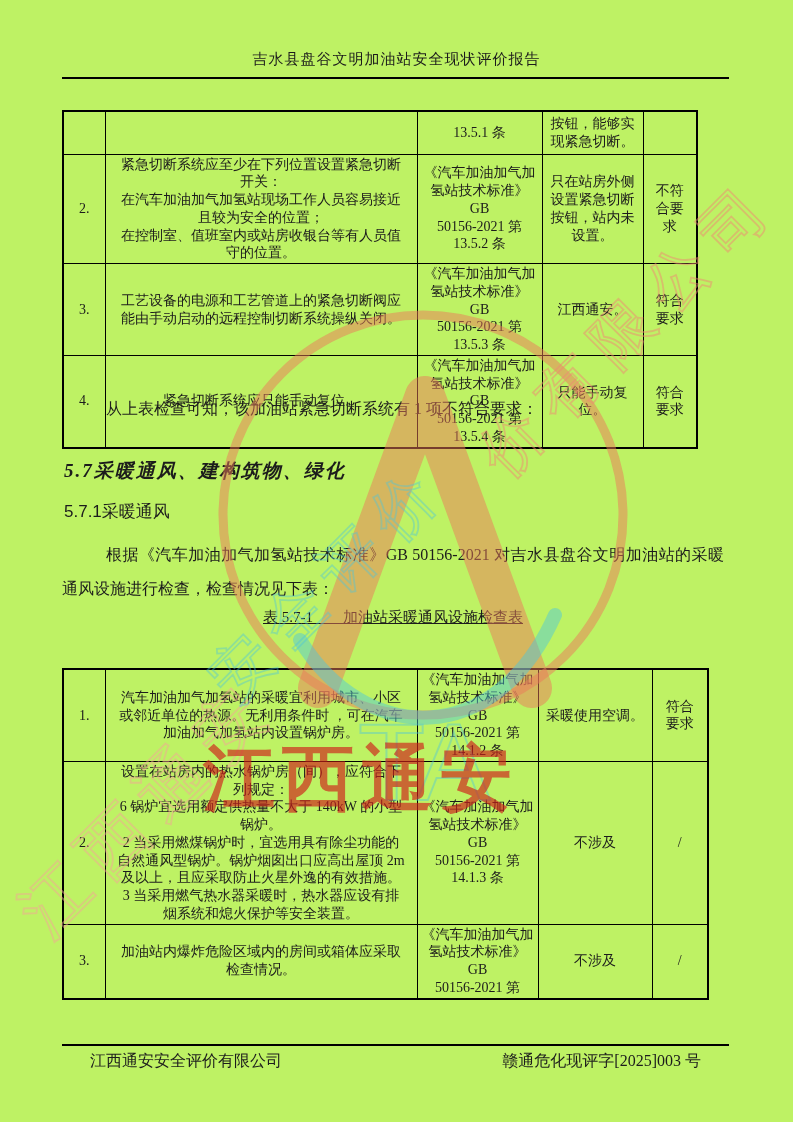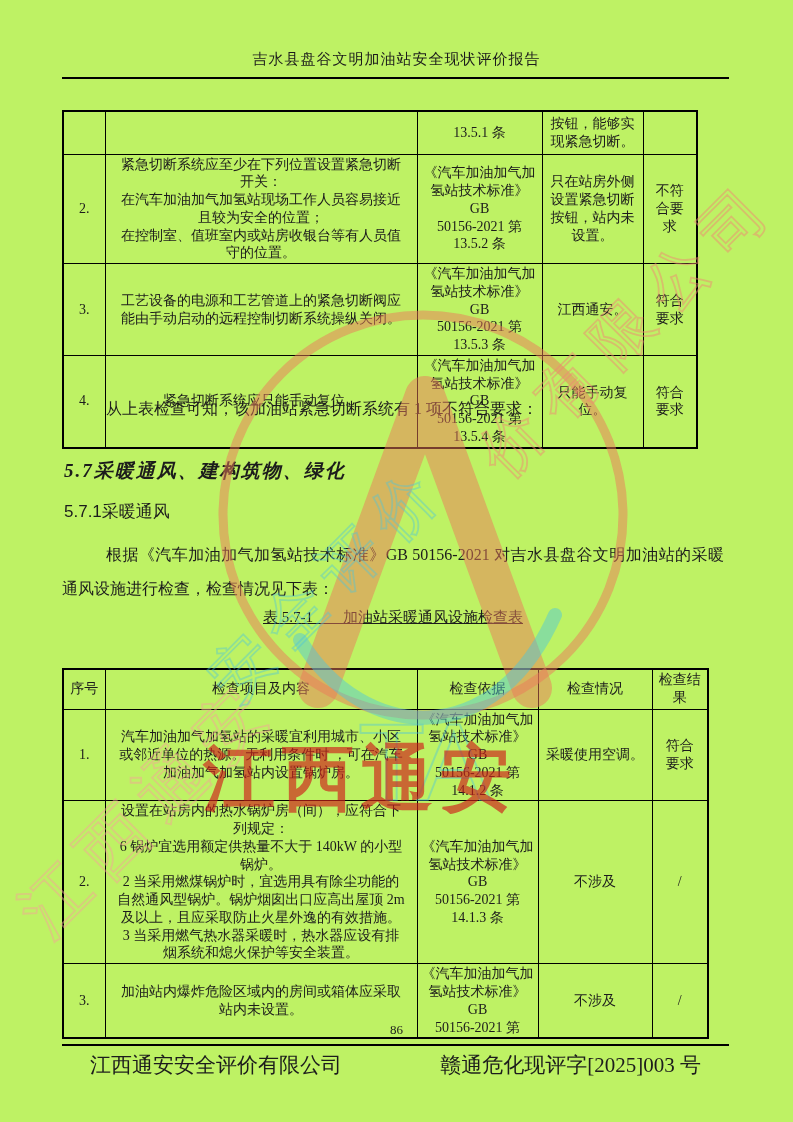"序号" tr { html: <tr> <th>序号</th> <th>检查项目及内容</th> <th>检查依据</th> <th>检查情况</th> <th>检查结果</th> </tr> -> none }
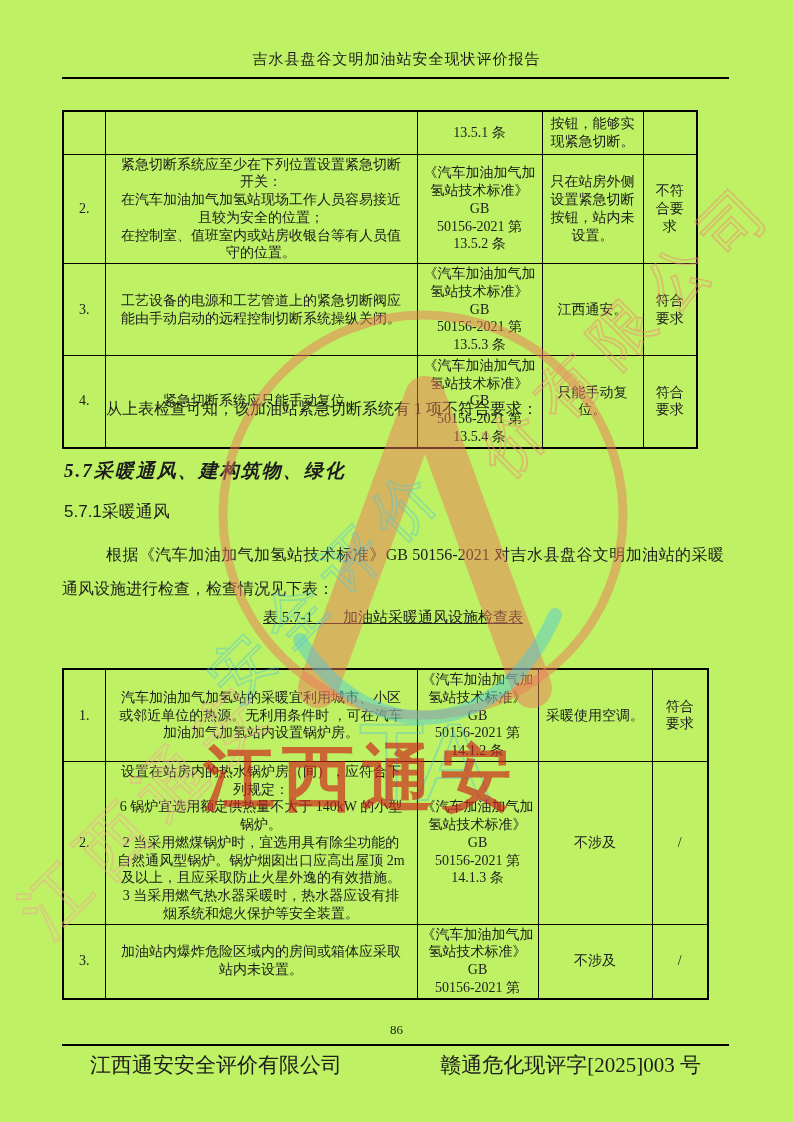"加油站内爆炸危险区域内的房间或箱体应采取" td { text: 站内未设置 -> 检查情况 }
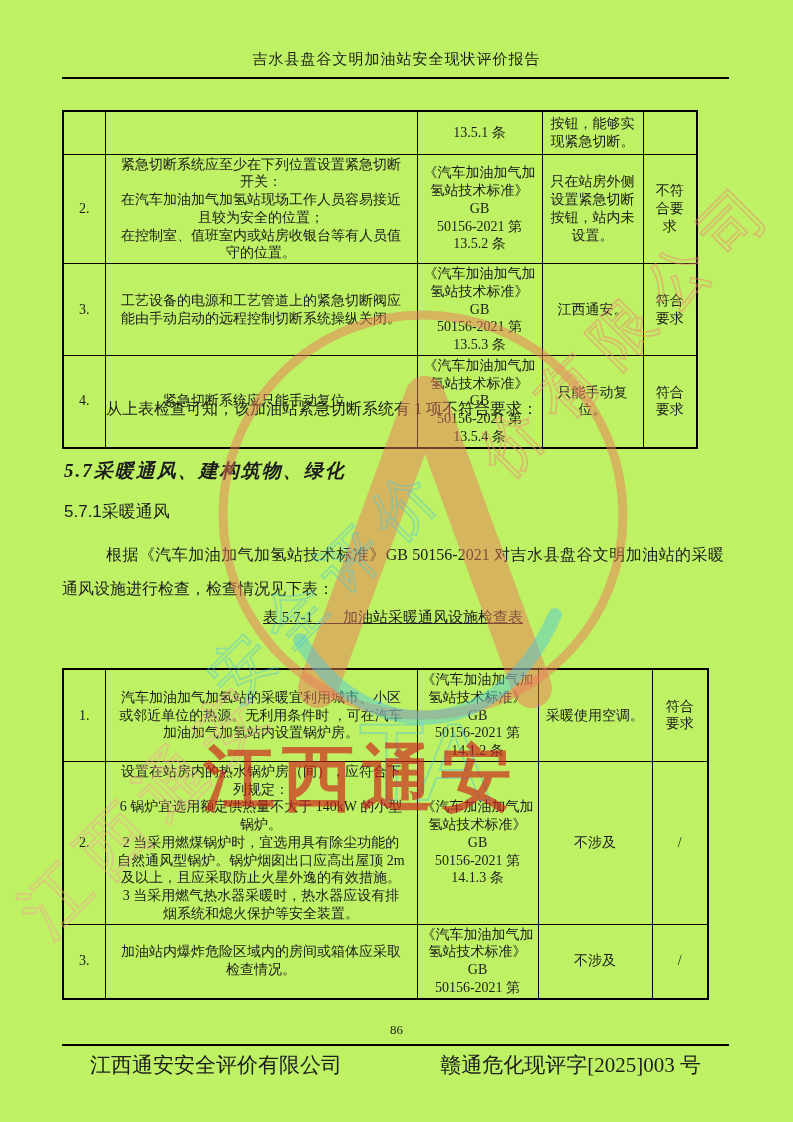"86" div.abs { html: <div>86</div> -> none }
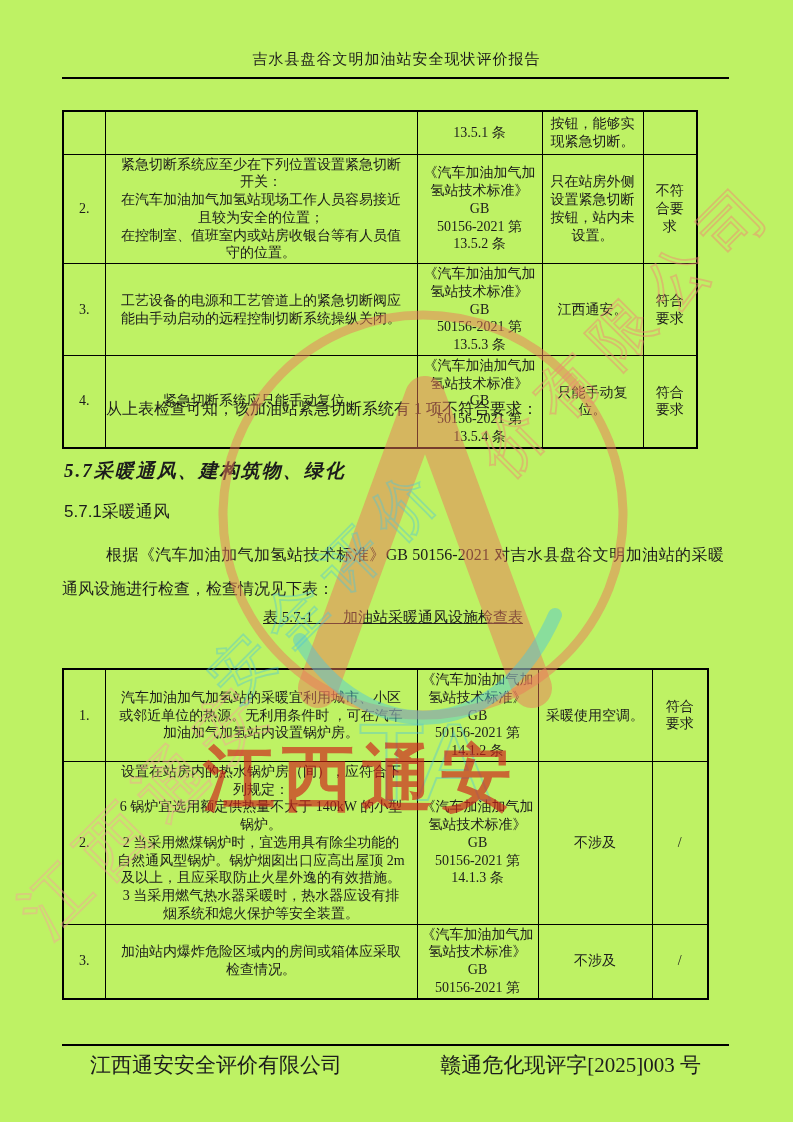"江西通安安全评价有限公司" .footer-row { font-size: 21px -> 16px }
